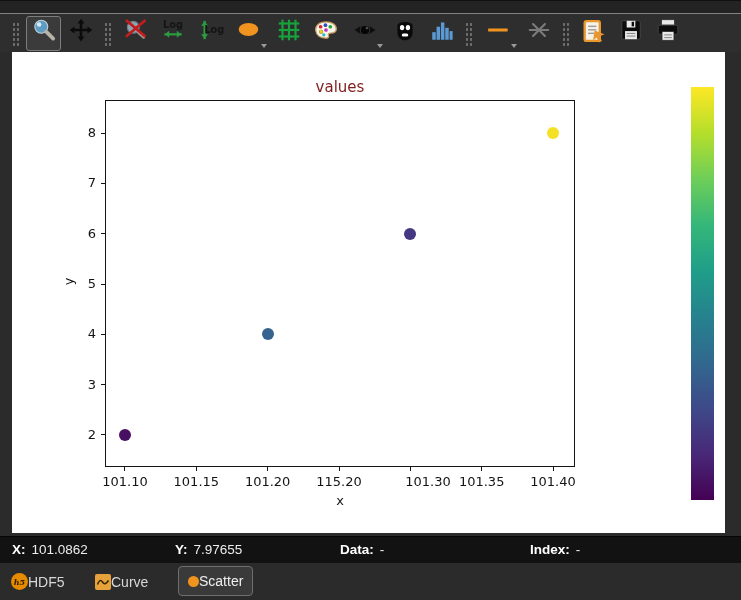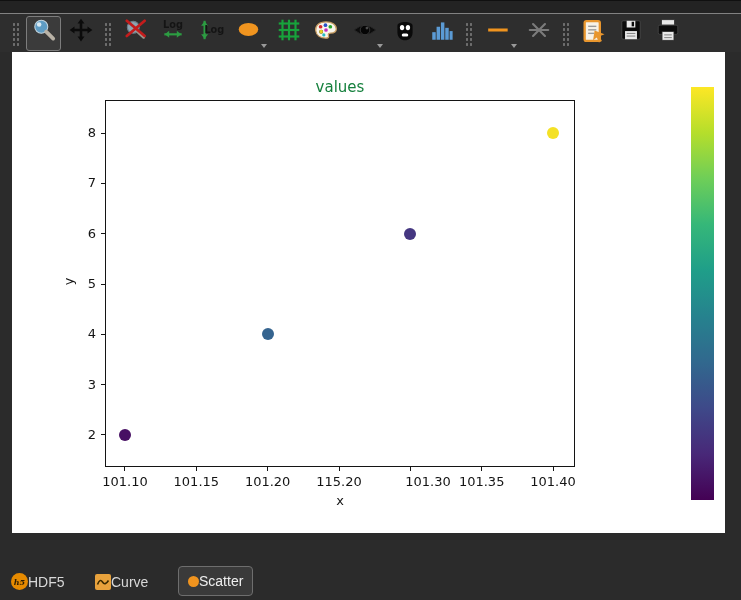"values" .plot-title { color: #15803d -> #7f1d1d }
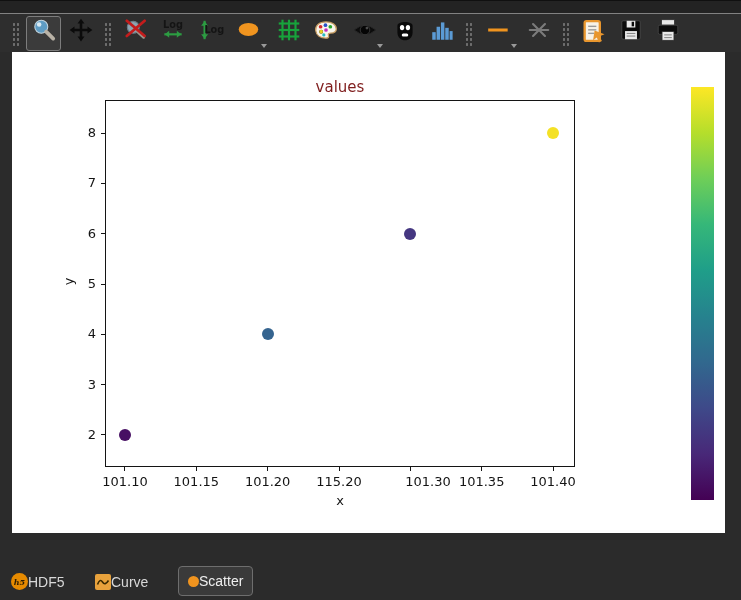"X: 101.0862" div.statusbar { html: none -> <div> <span><b>X:</b><span>101.0862</span></span> <span><b>Y:</b><span>7.97655</span></span> <span><b>Data:</b><span>-</span></span> <span><b>Index:</b><span>-</span></span> </div> }
